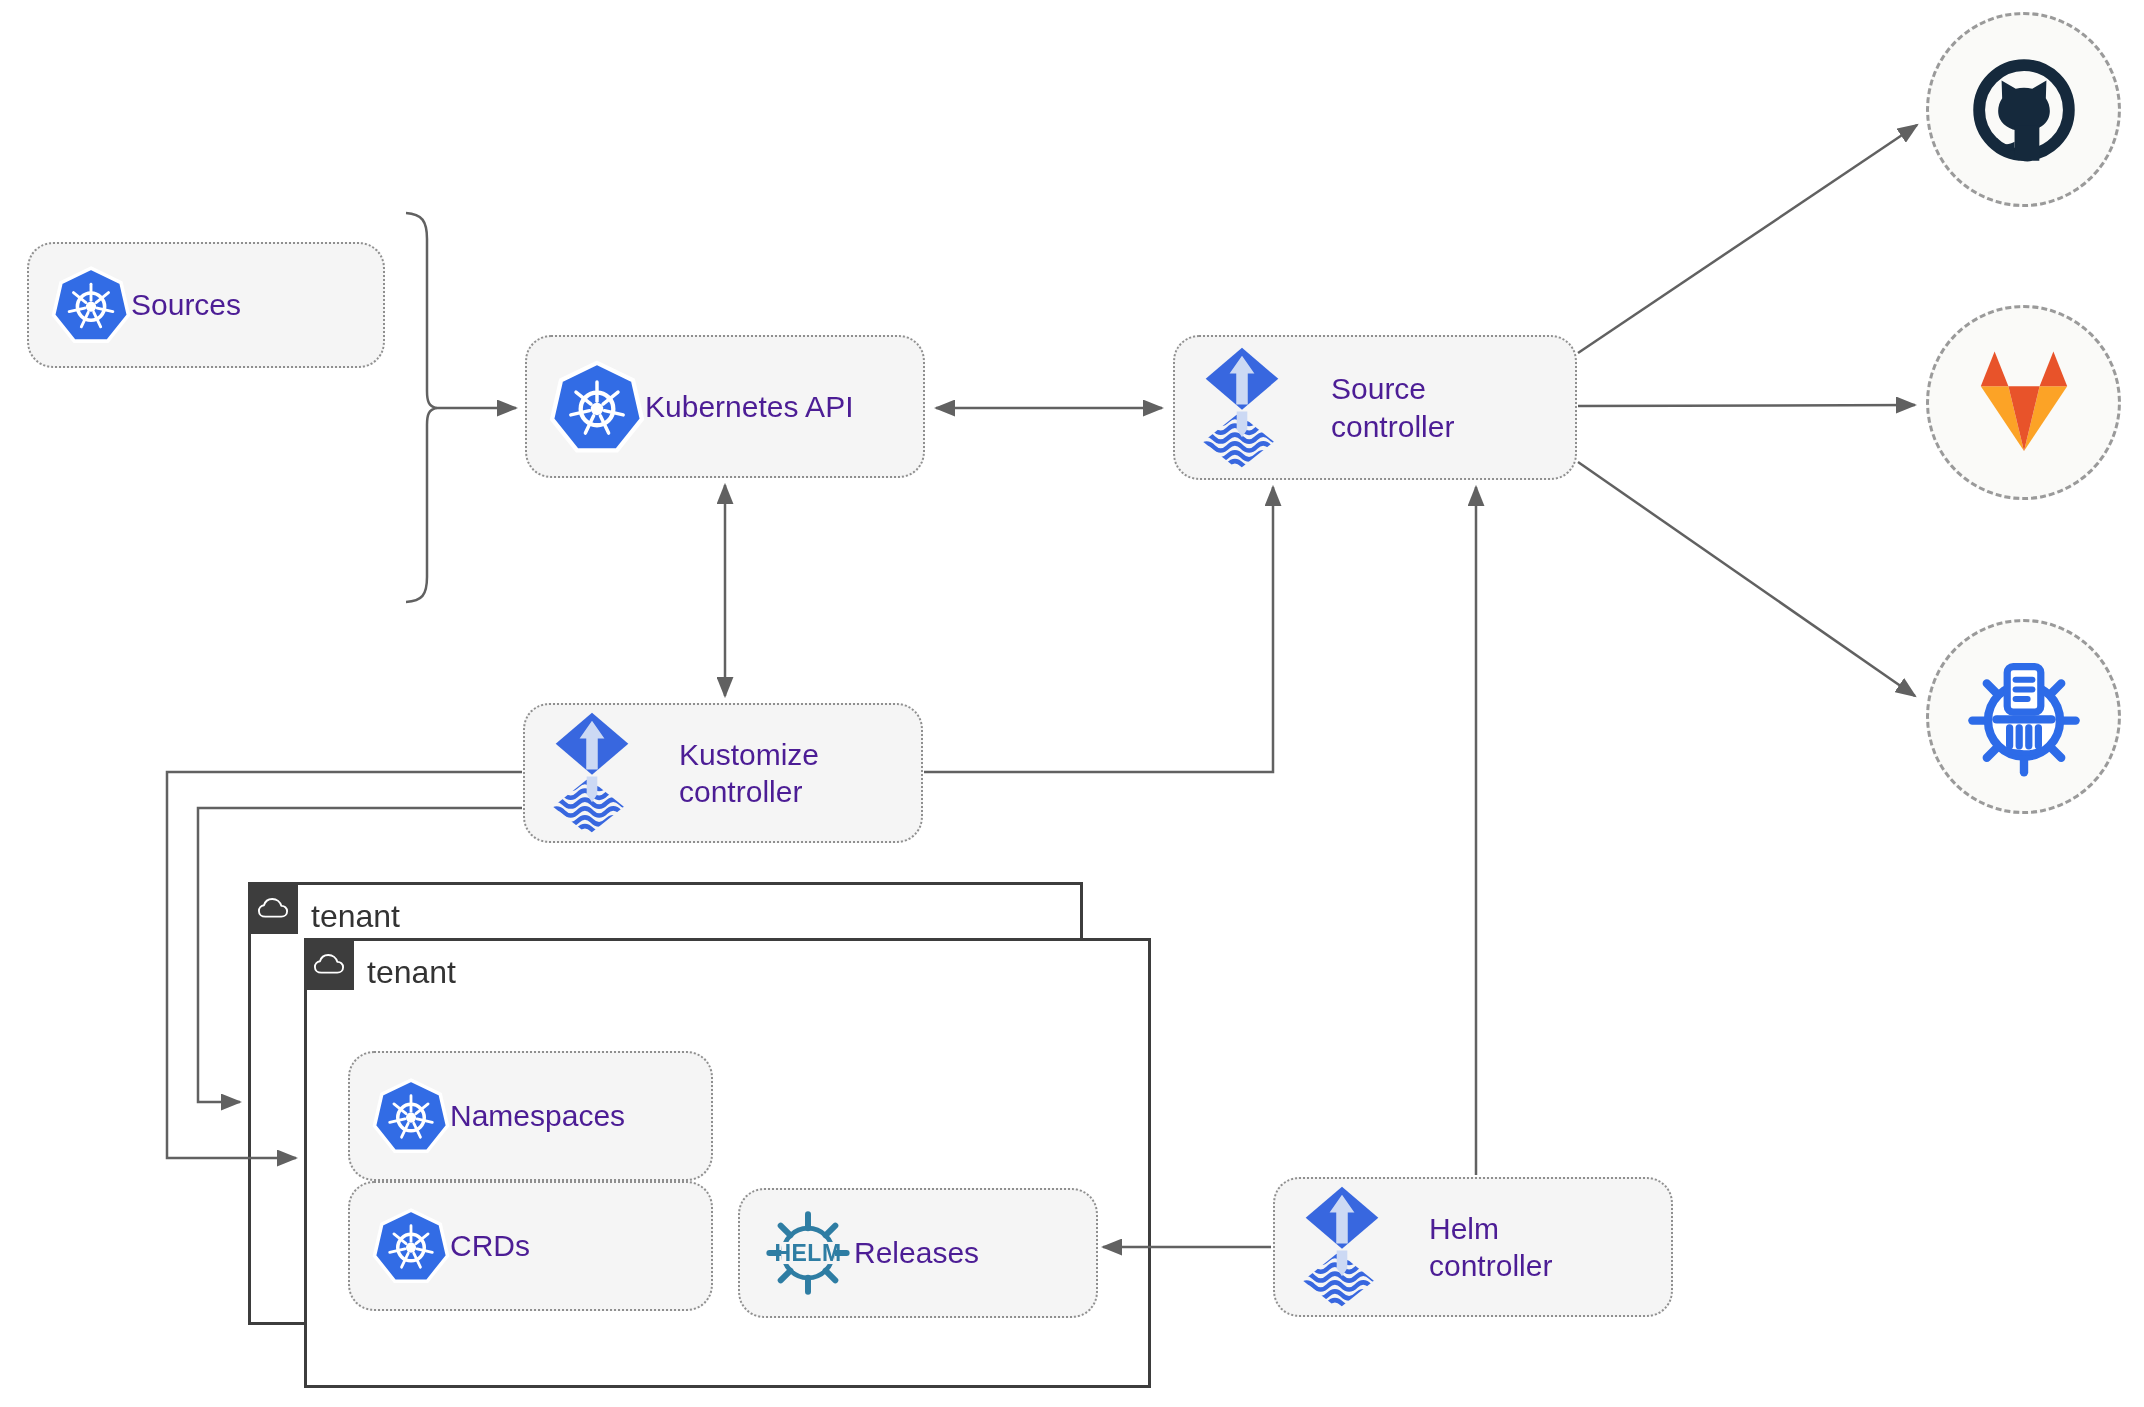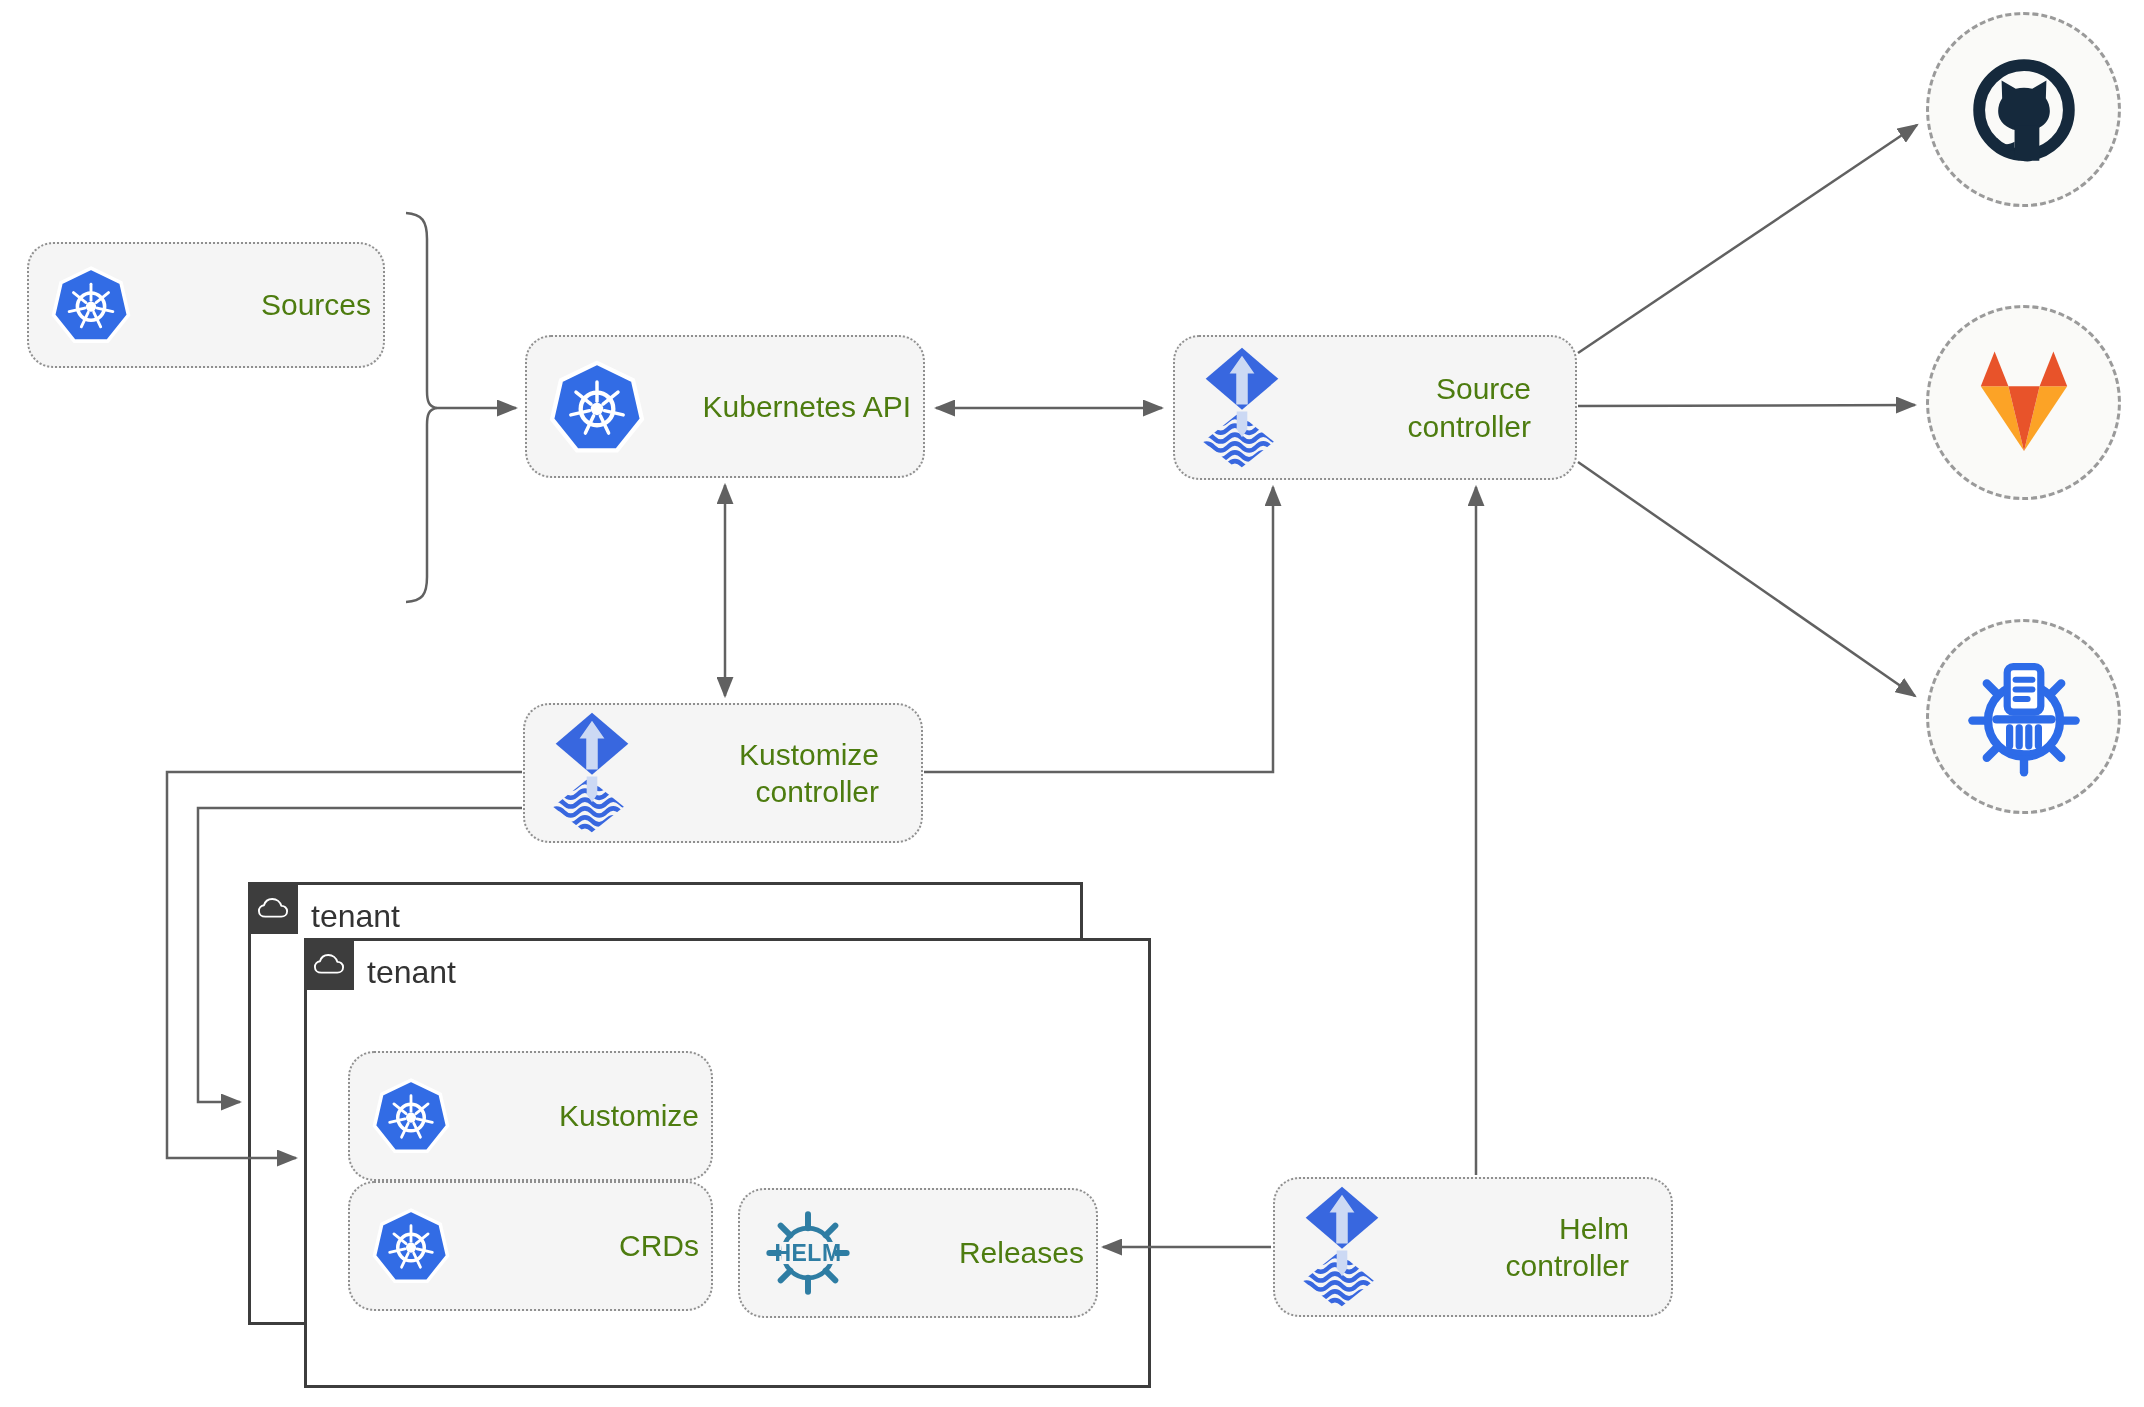"Sources" .node-label { color: #4d7c0f -> #4c1d95; text-align: right -> left }
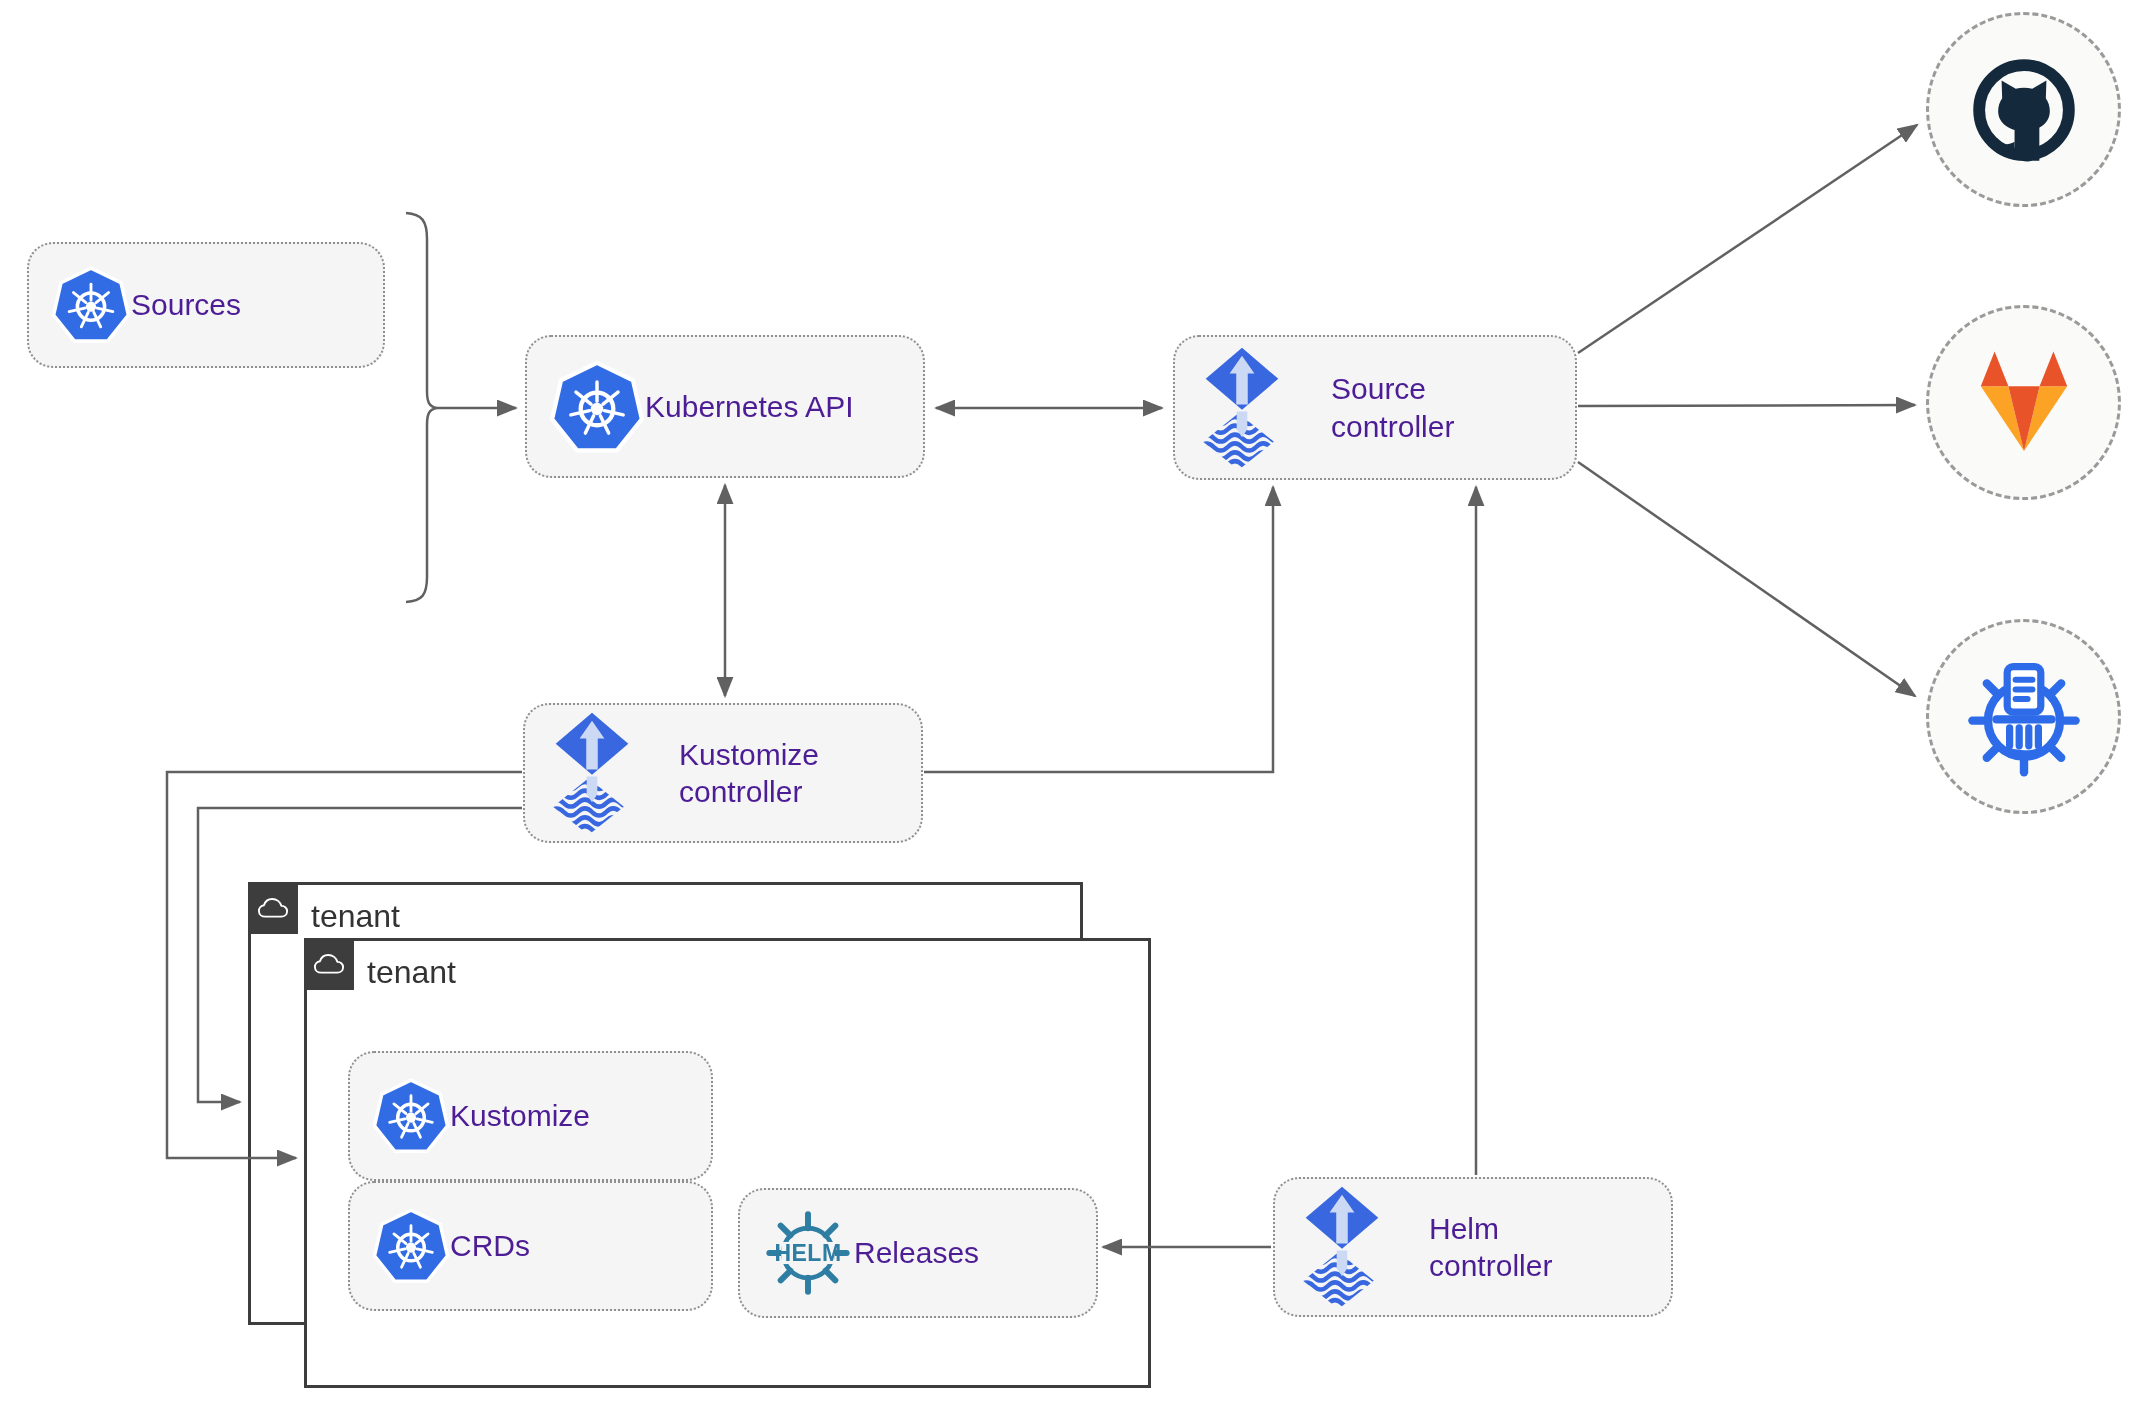"Kustomize" span.node-label { text: Kustomize -> Namespaces }
